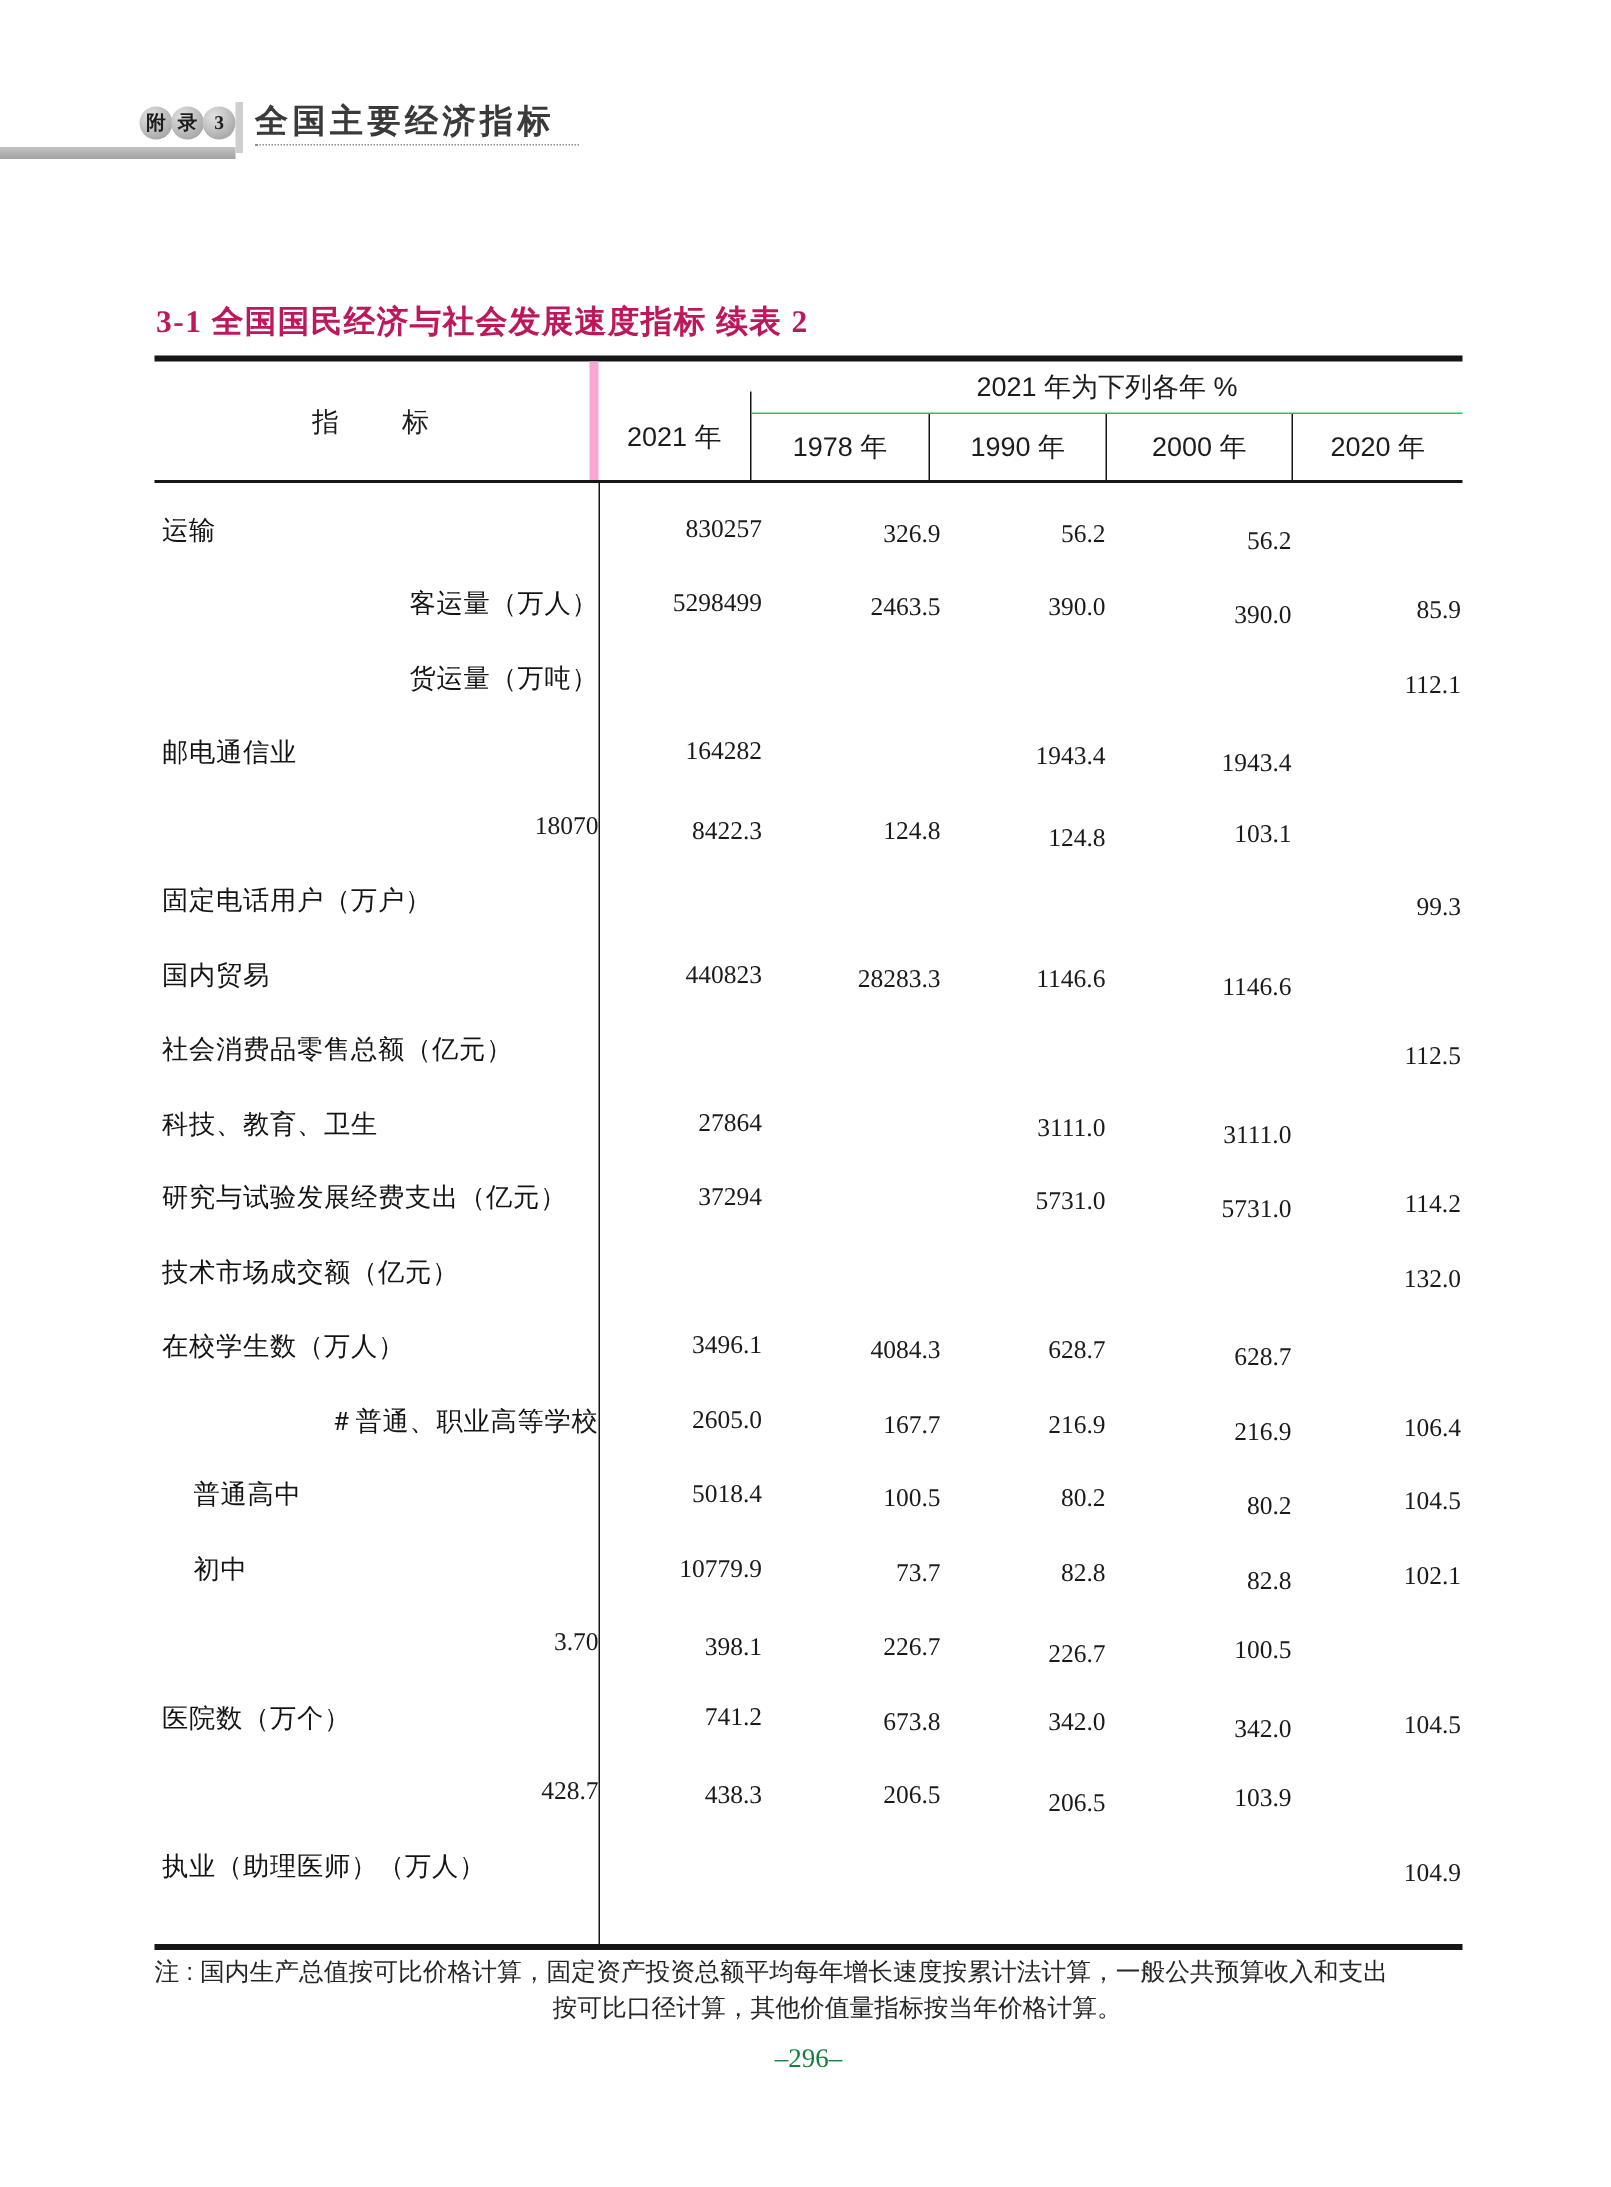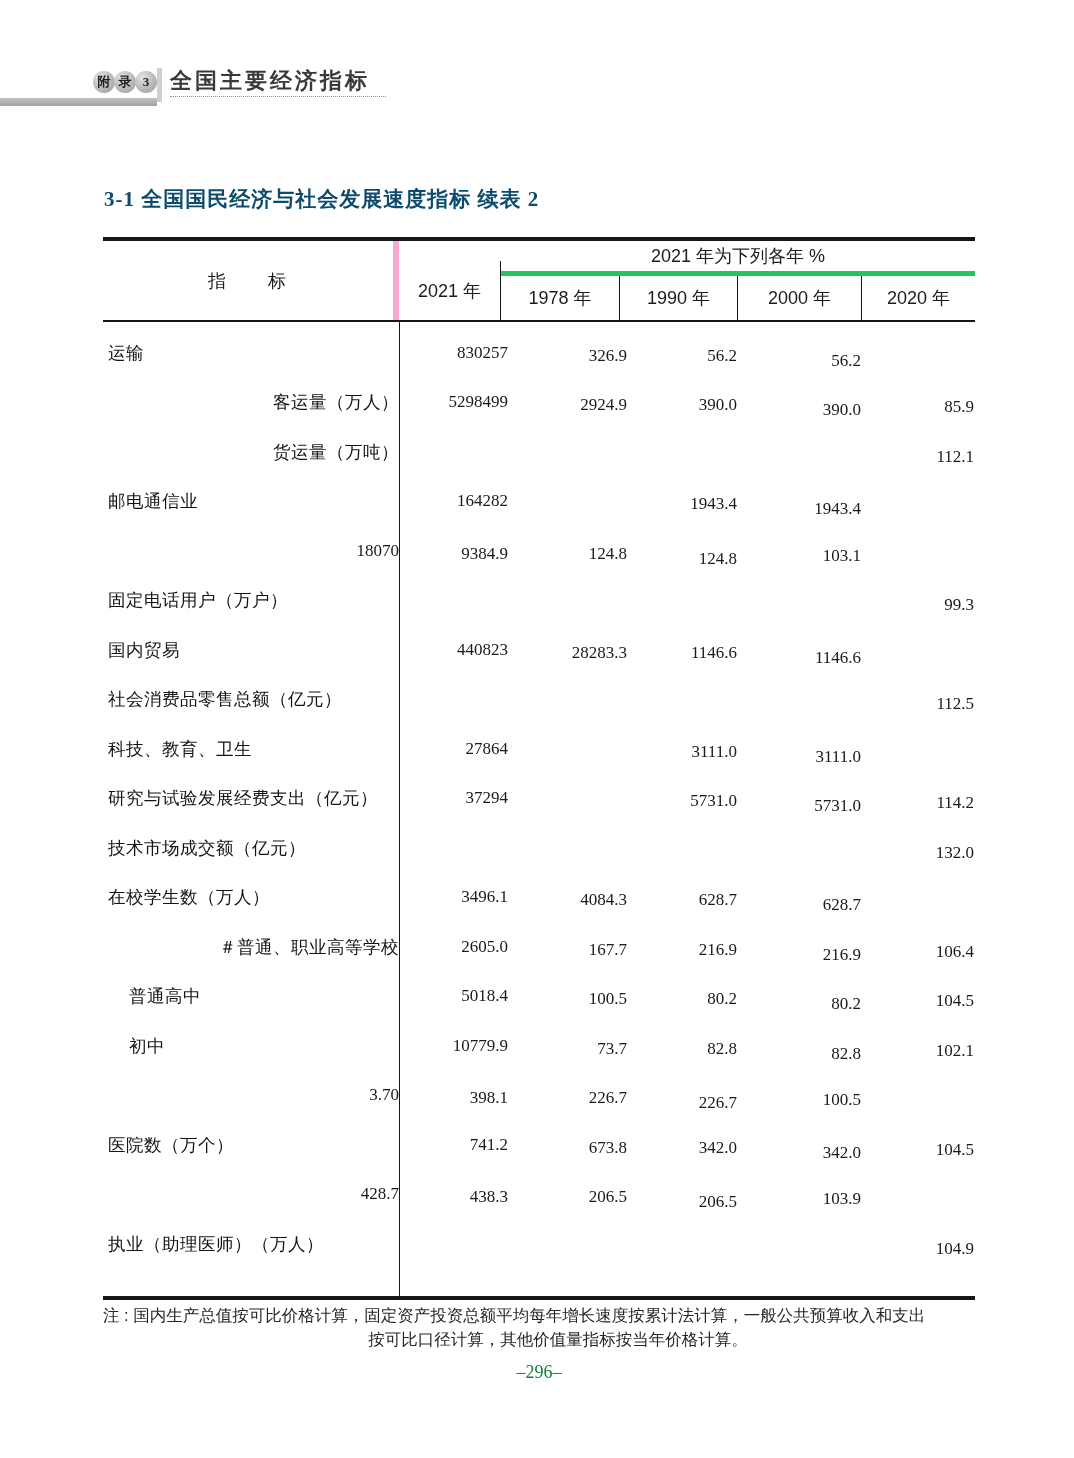"3-1 全国国民经济与社会发展速度指标 续表 2" .table-title { color: #0c4a6e -> #be185d; top: 185px -> 200px }
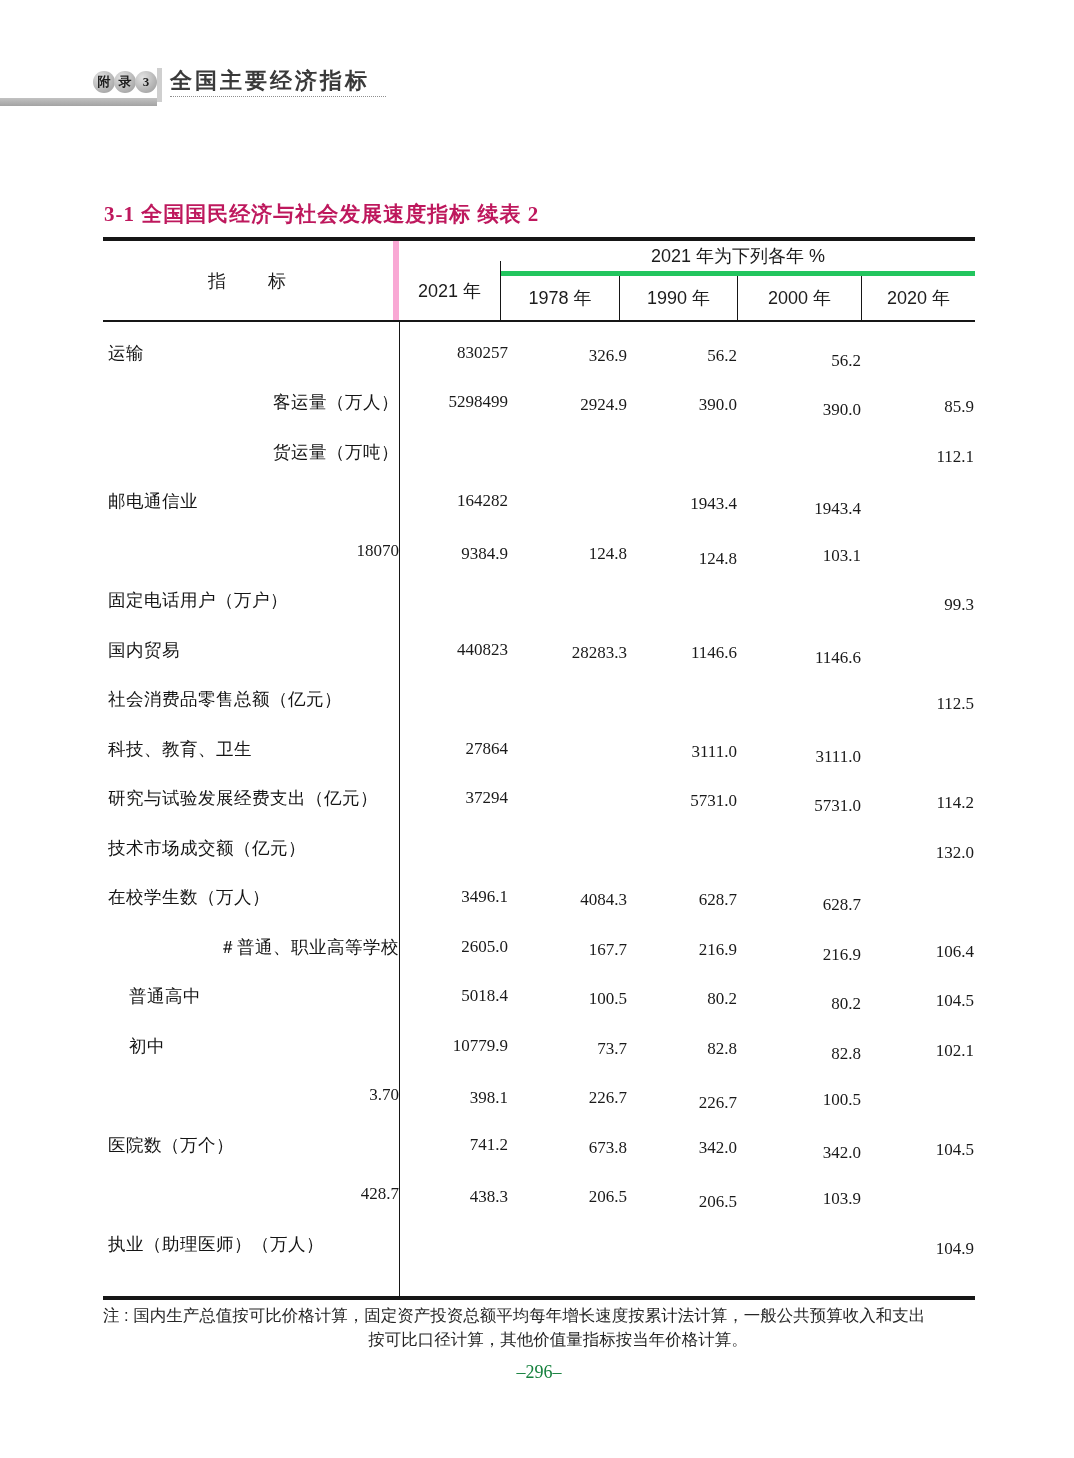"2021 年为下列各年 %" .th-span { border-bottom: 5px solid #22c55e -> 1px solid #22c55e }
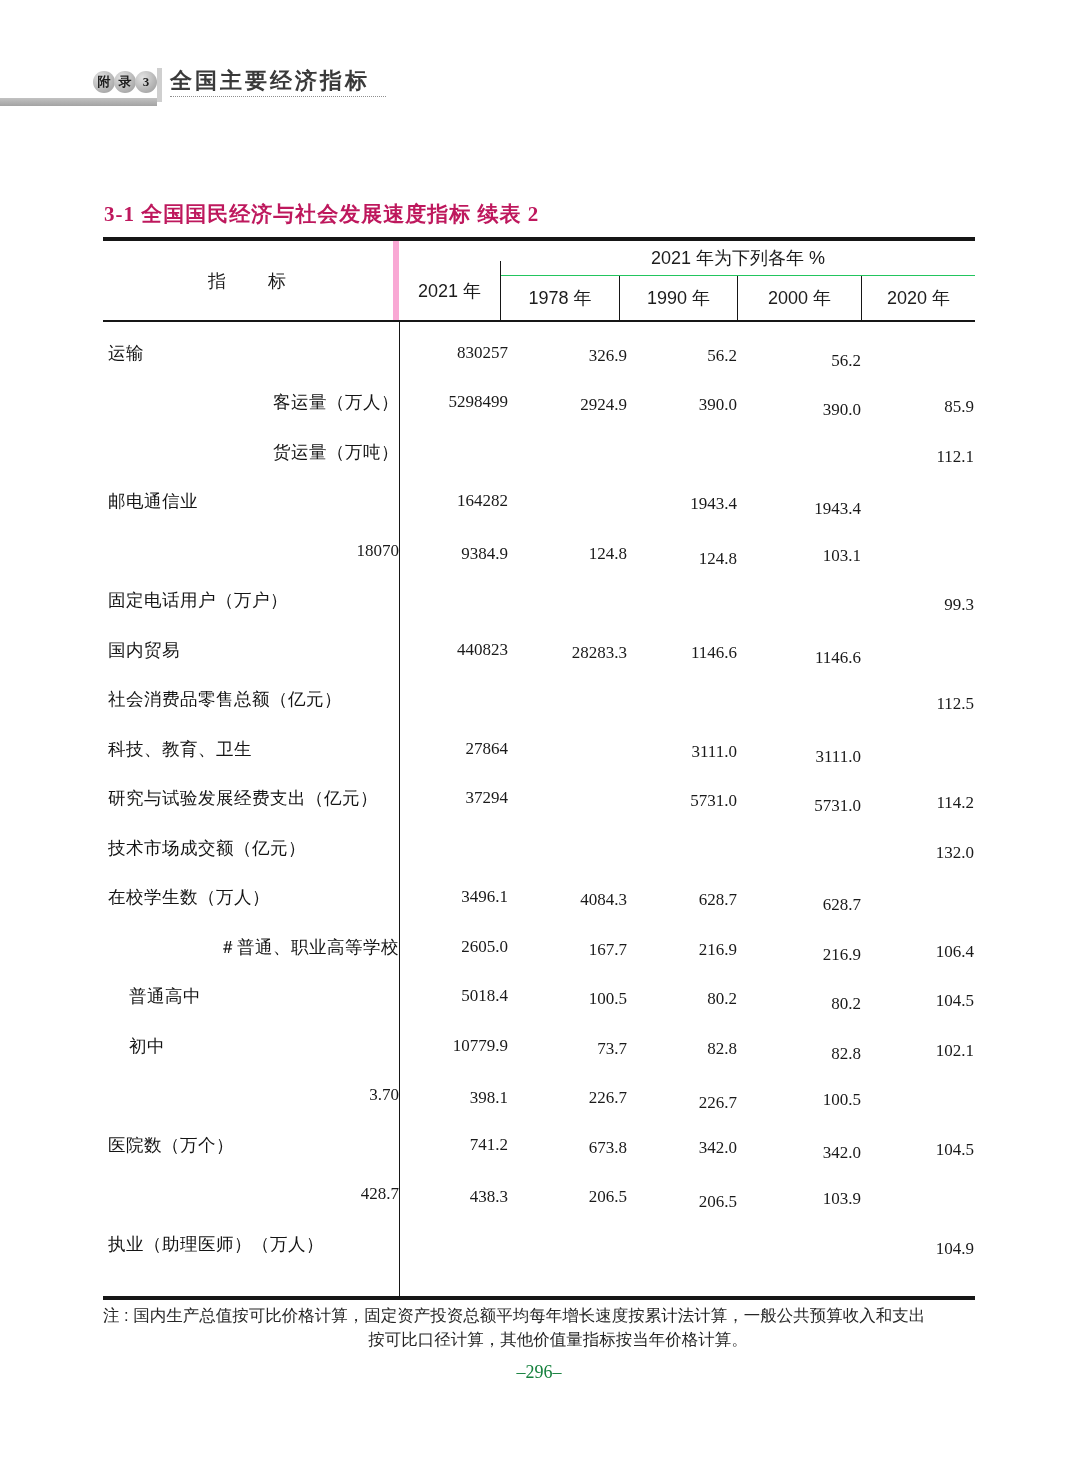"2924.9" div.td { text: 2924.9 -> 2463.5 }
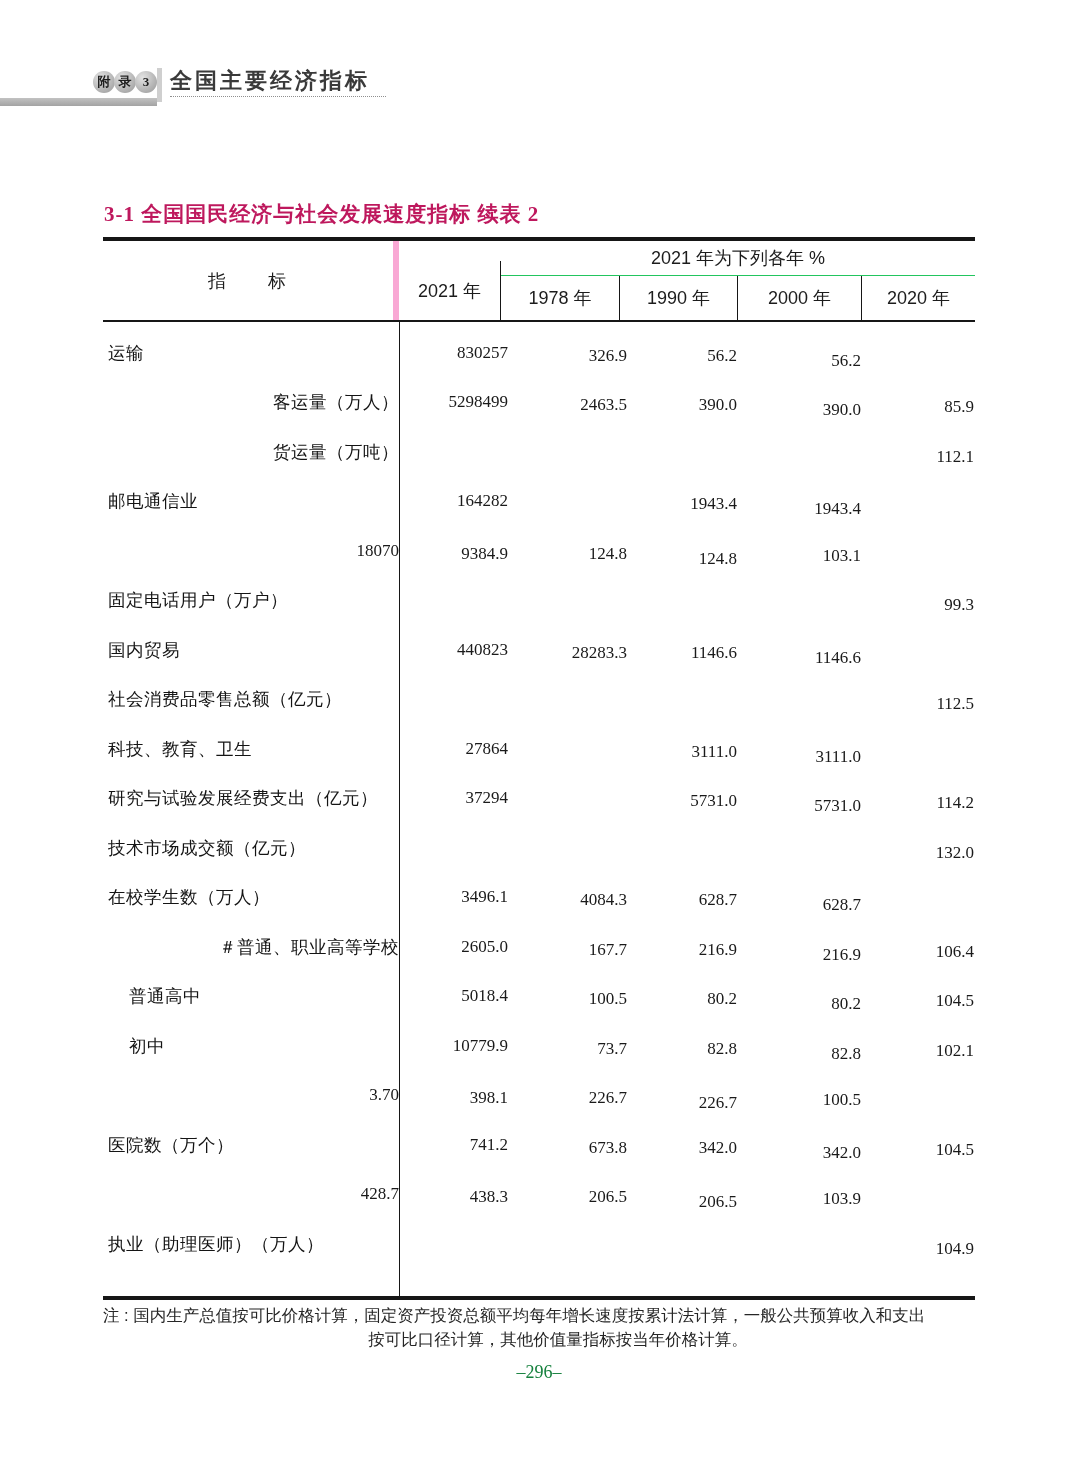"9384.9" div.td { text: 9384.9 -> 8422.3 }
